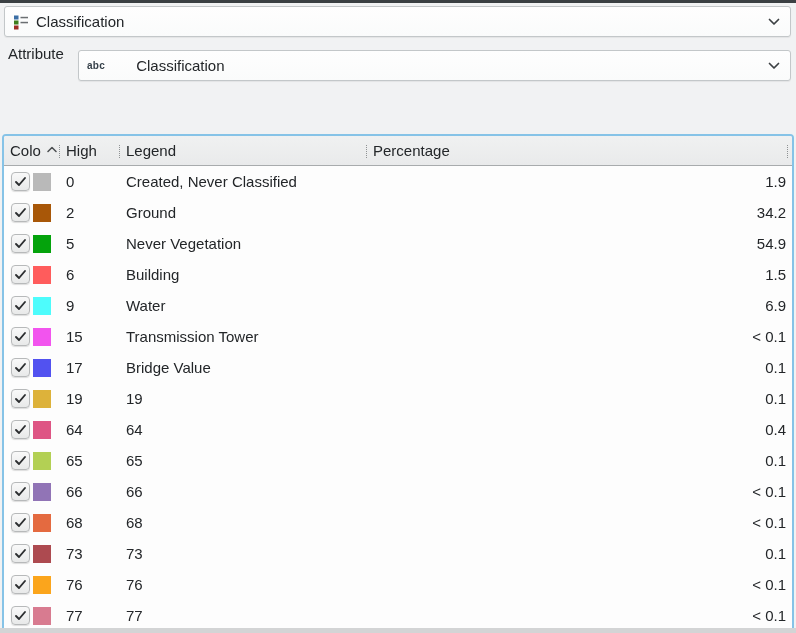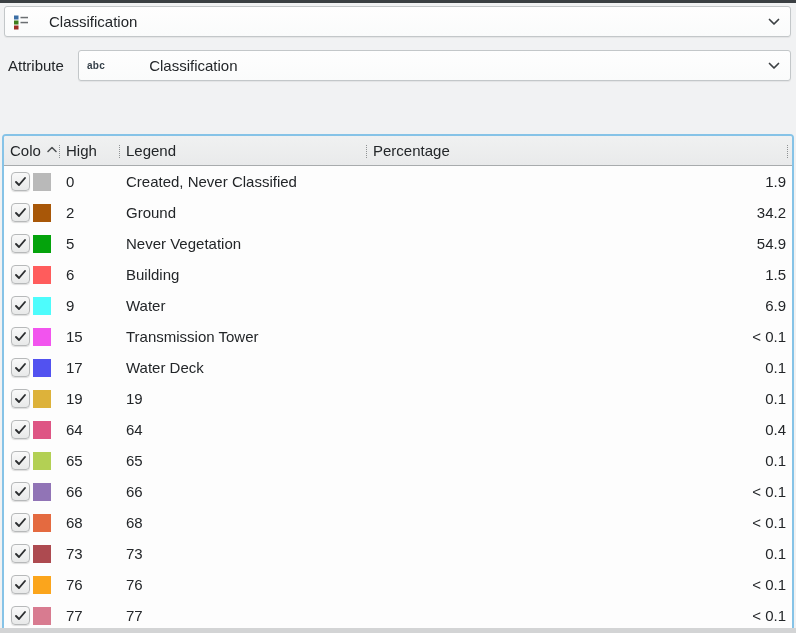"Classification" .combo .label-text { margin-left: 20px -> 7px }
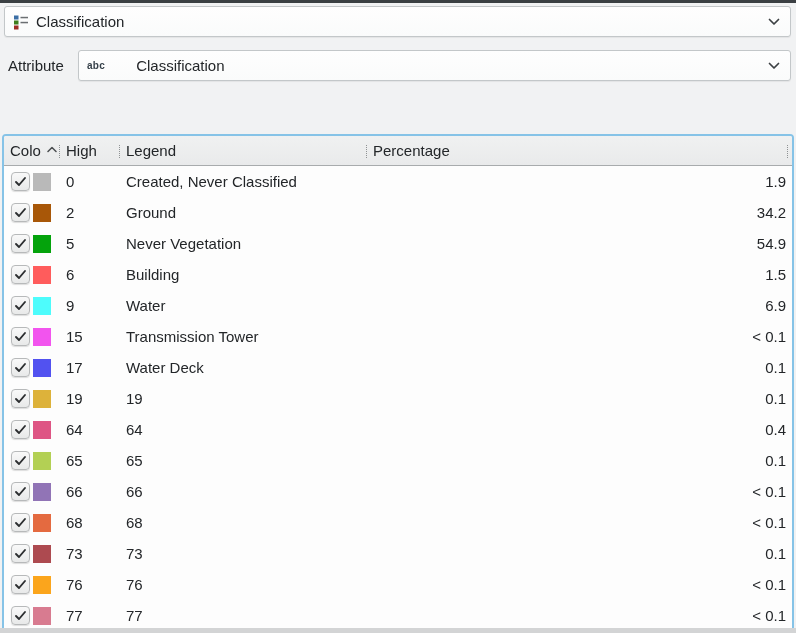"Attribute" .attr-label { top: 50px -> 38px }
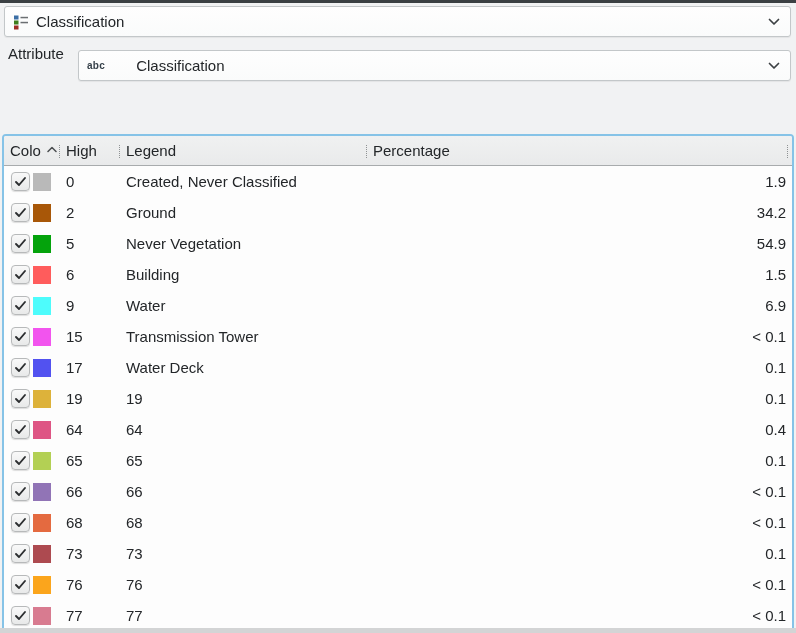"Water Deck" span.cell-legend { text: Water Deck -> Bridge Value }
